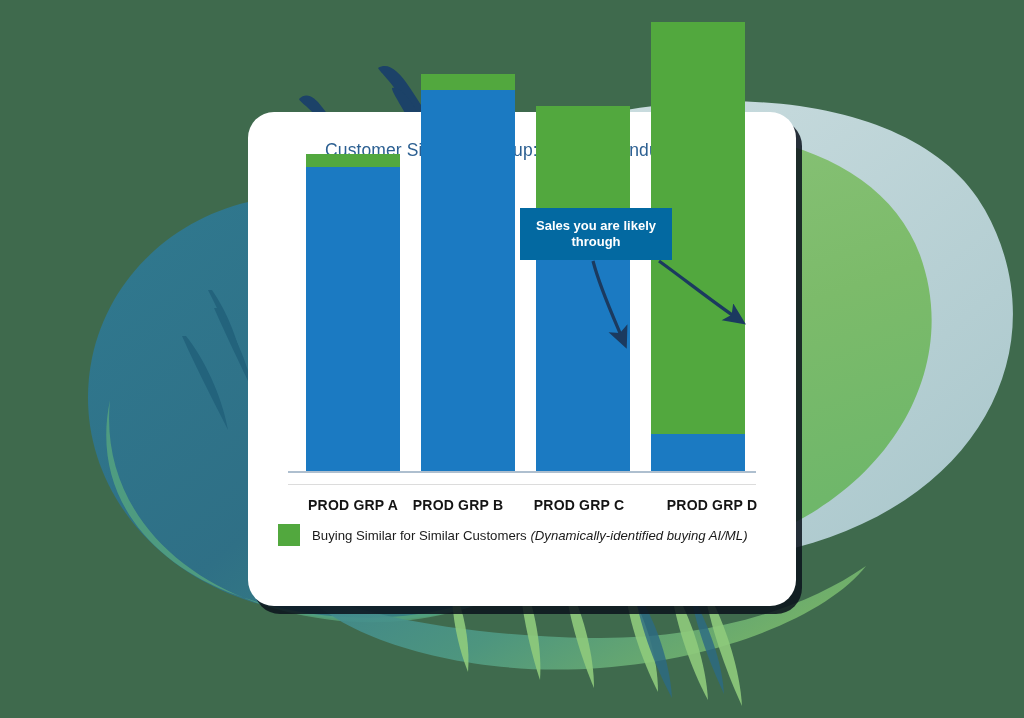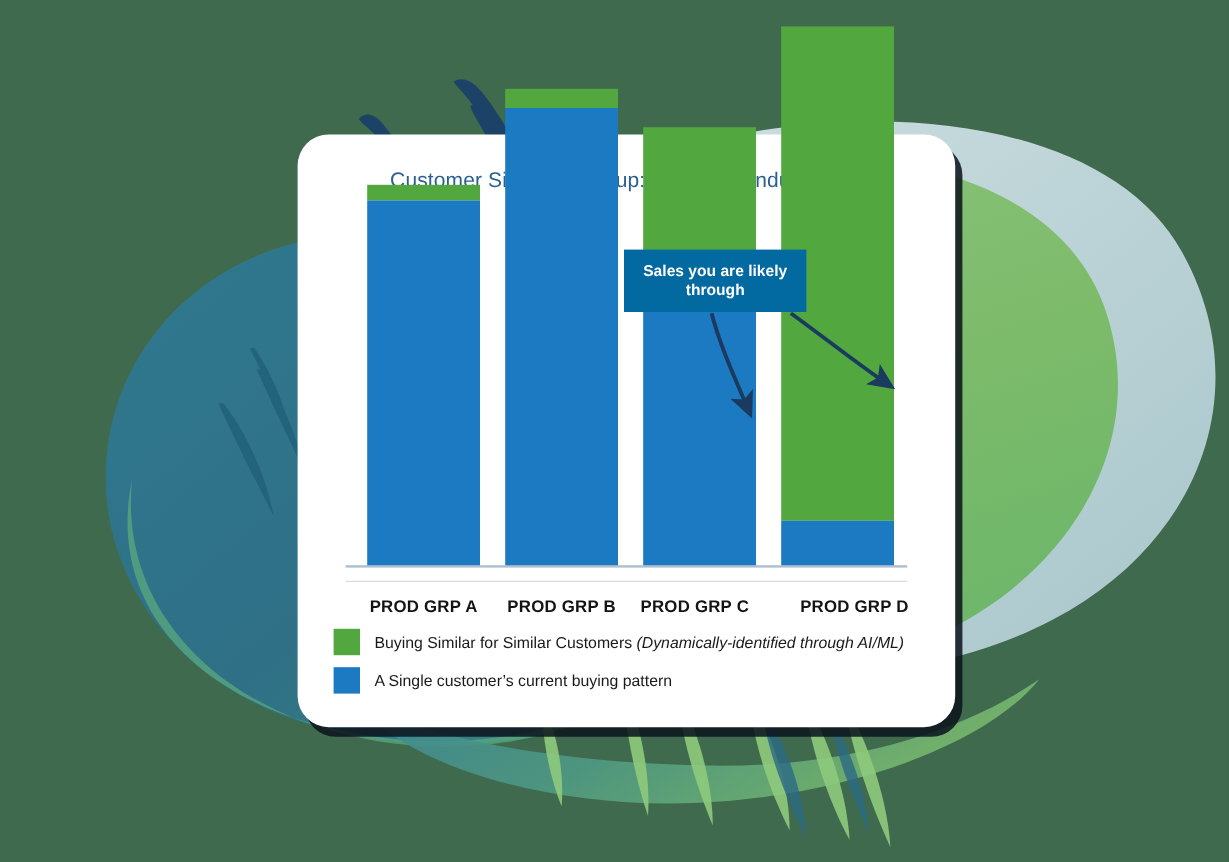"PROD GRP B" div.xlabel { left: 125px -> 115px }
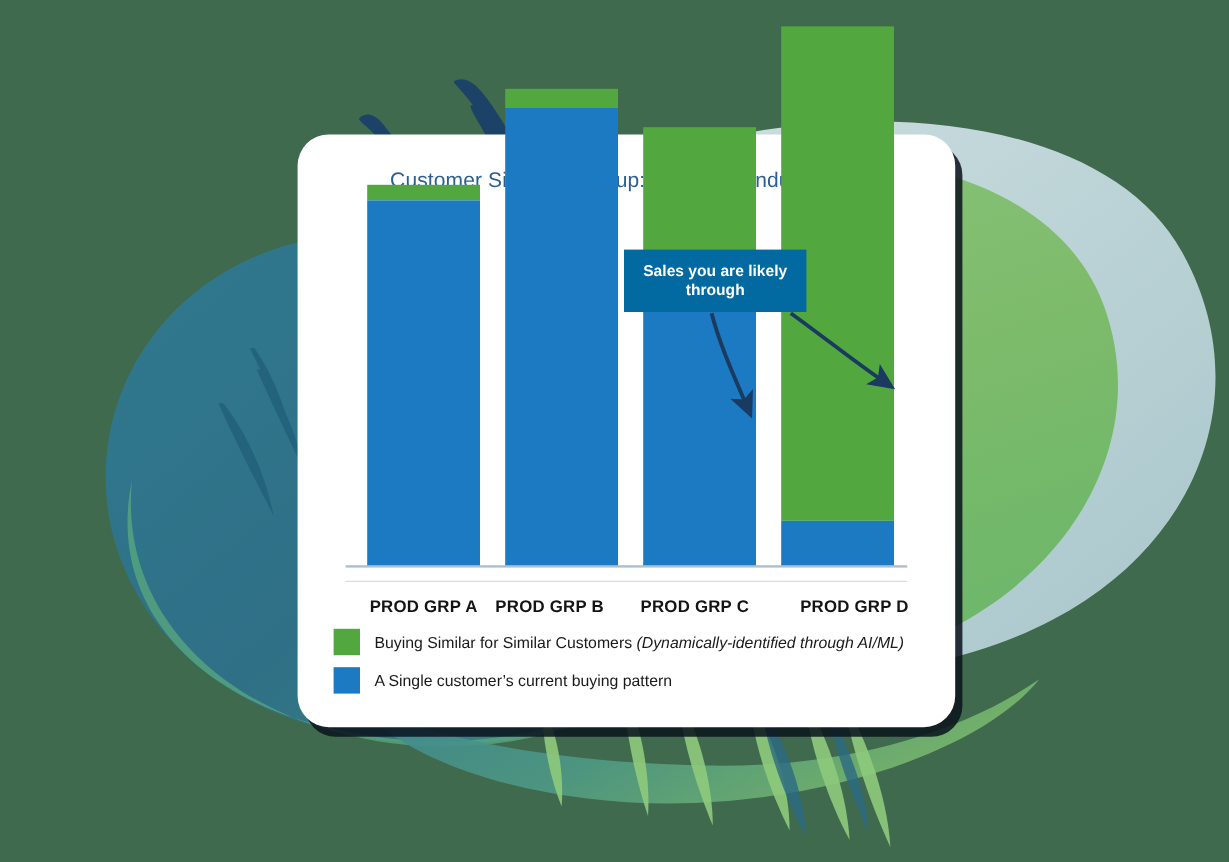"(Dynamically-identified through AI/ML)" i { text: through -> buying }
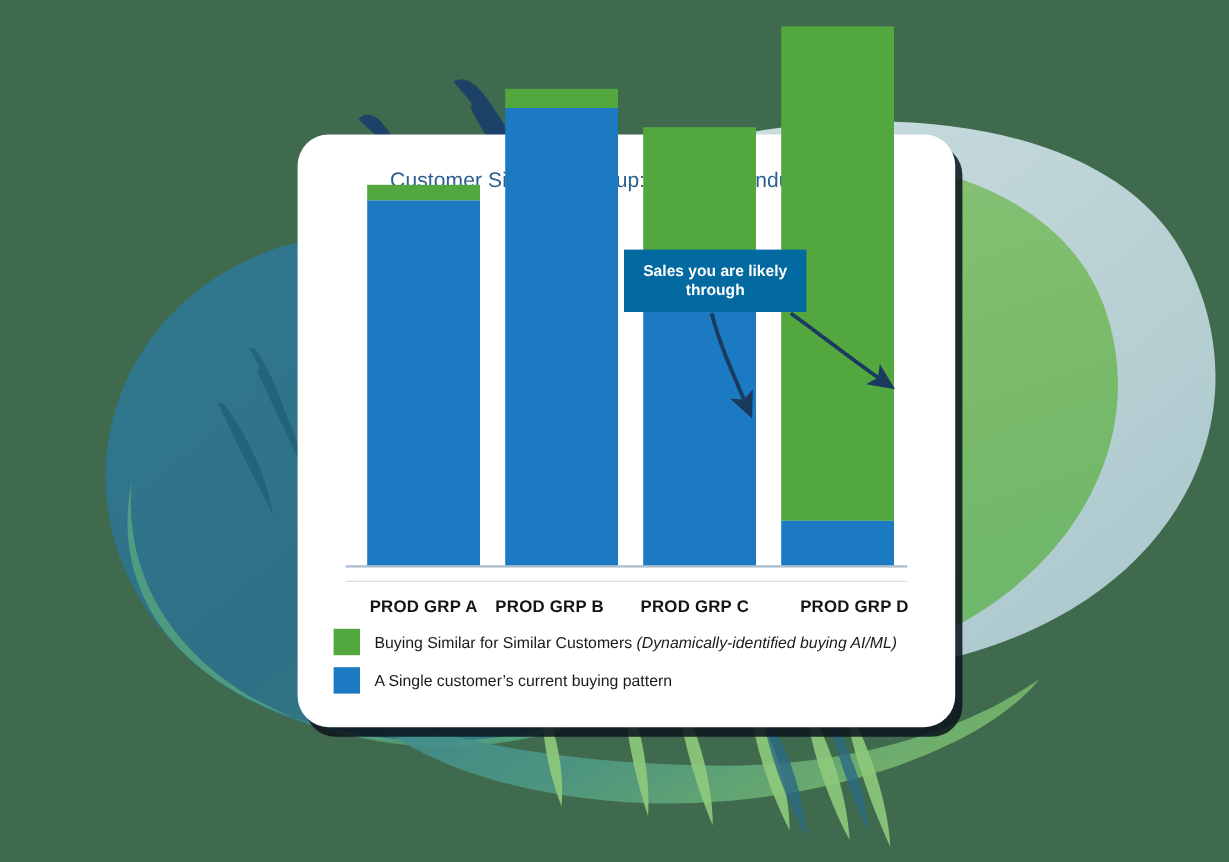"A Single customer’s current buying" div.legend-row { html: <div> <span></span> <span><span>A Single customer’s current buying pattern</span><i></i></span> </div> -> none }
